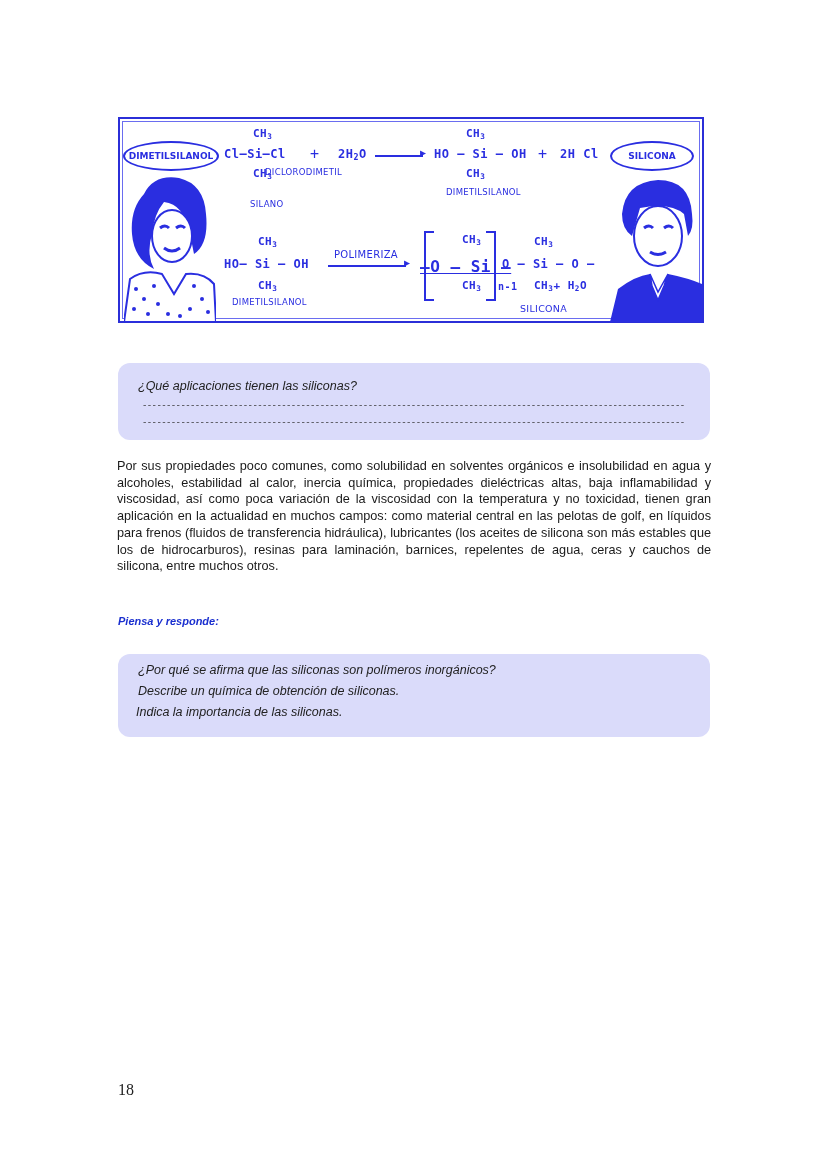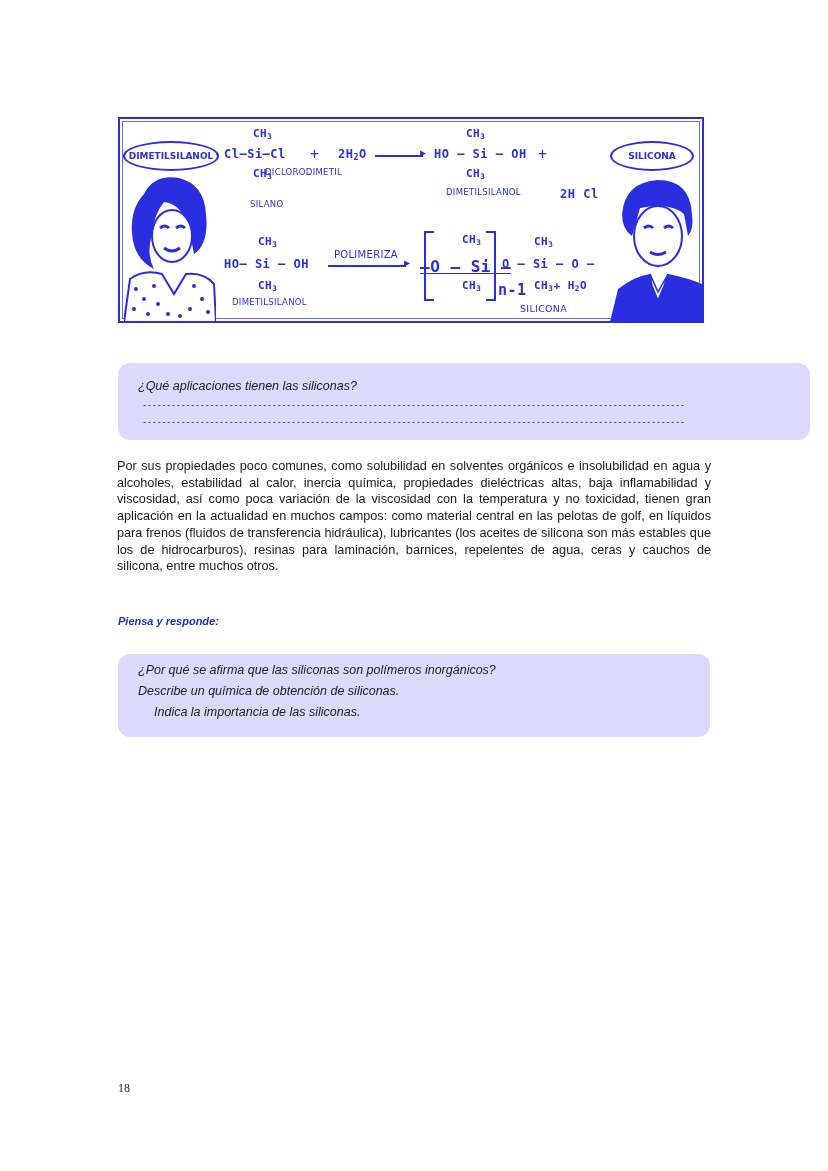"2H Cl" div.chem { margin-top: 40px -> none }
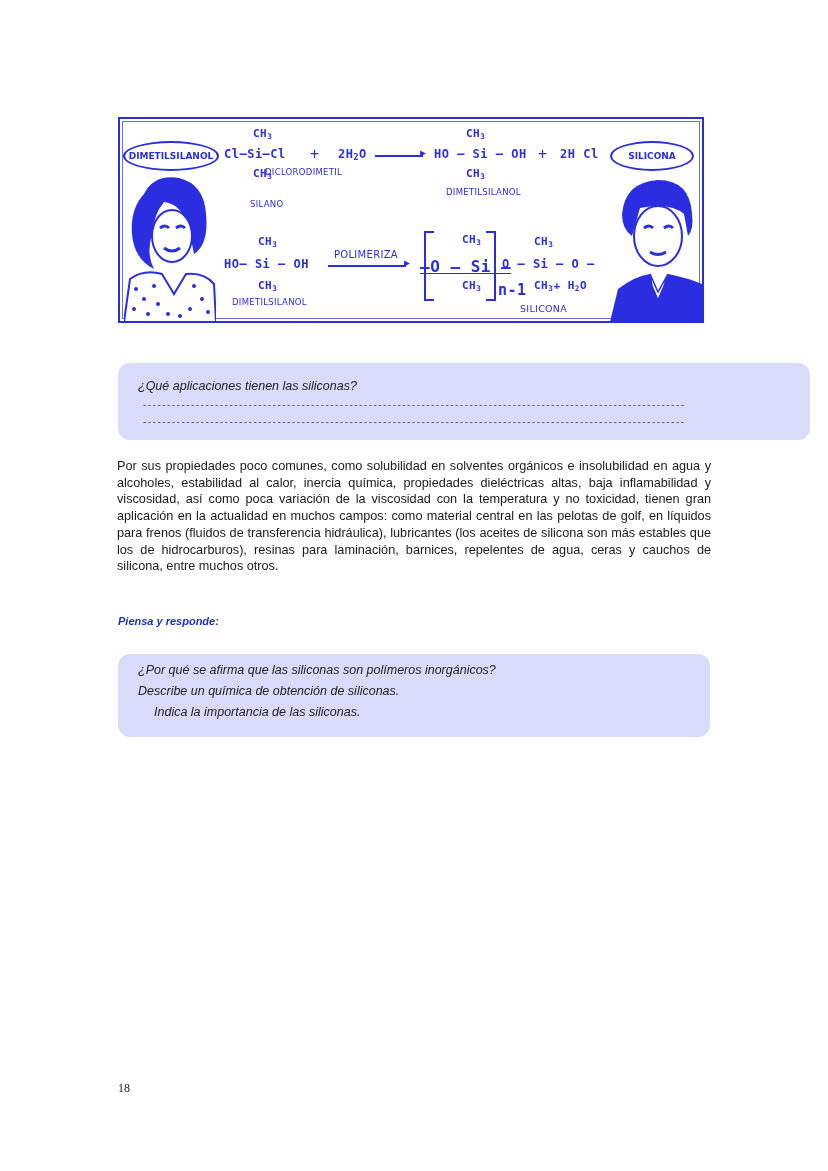"n-1" div.chem { font-size: 15px -> 10px }
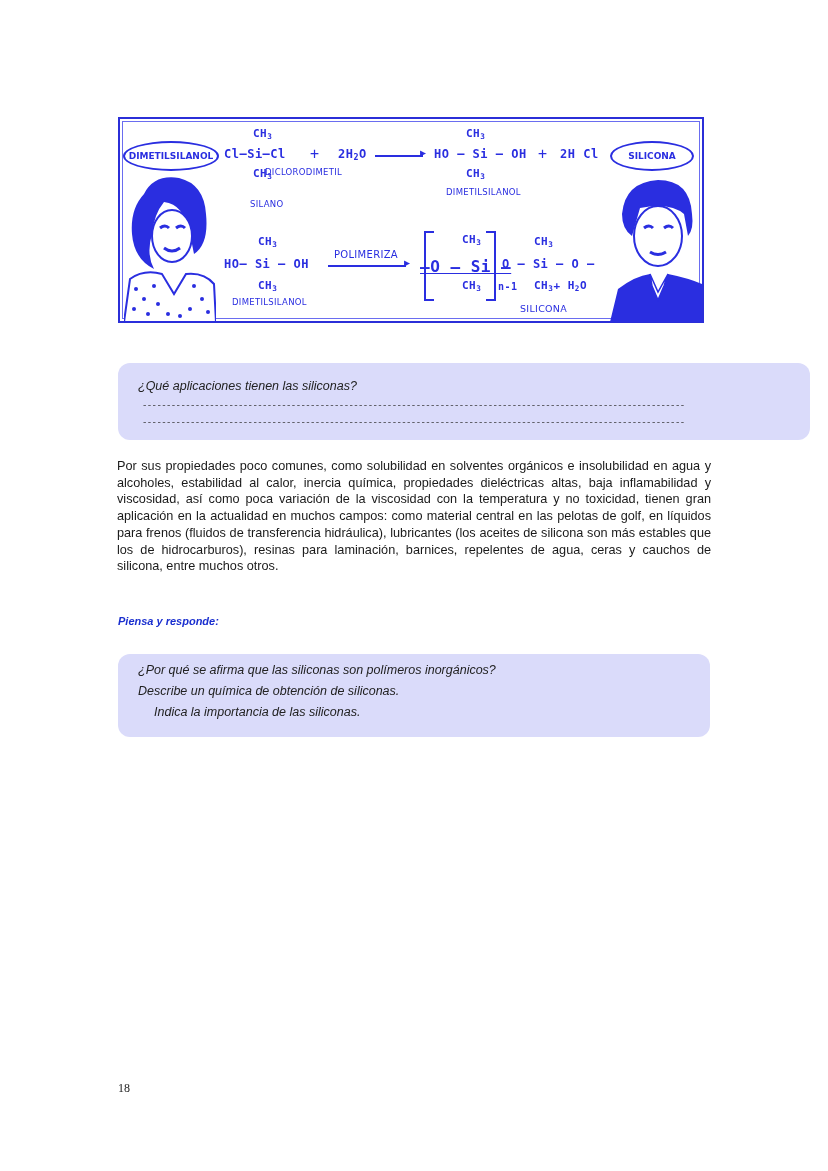"¿Qué aplicaciones tienen las siliconas?" .qbox1 { width: 692px -> 592px }
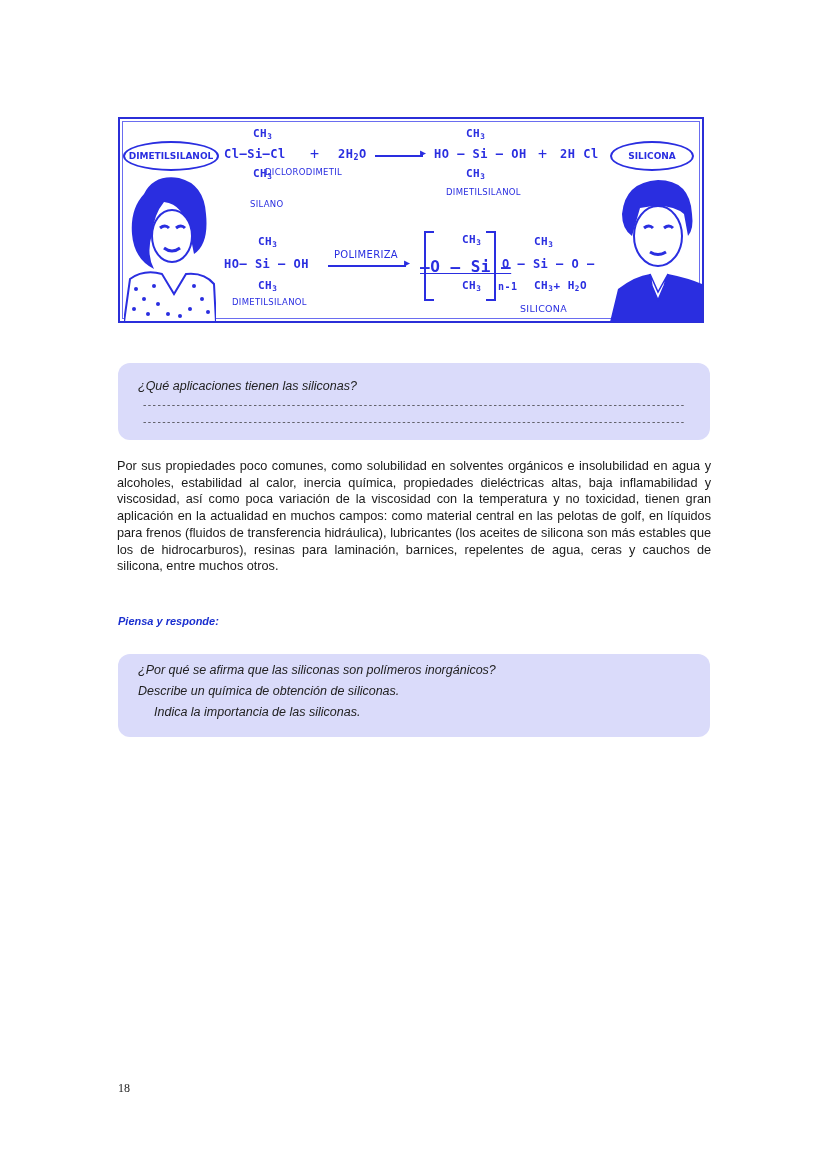"Indica la importancia de las" div.qtext { left: 36px -> 18px }
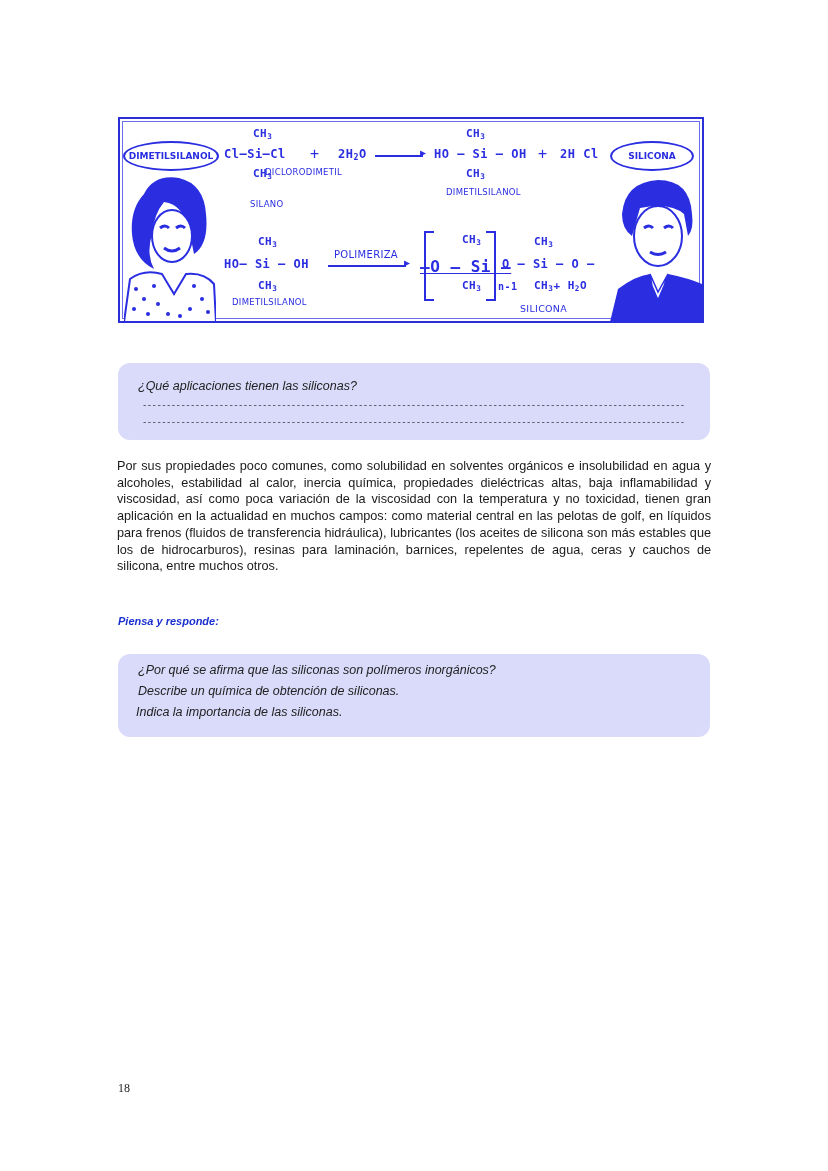"18" .pagenum { font-size: 12px -> 16px }
